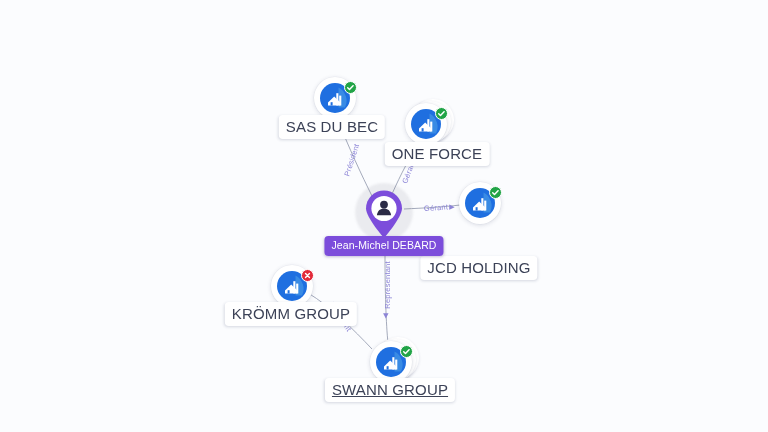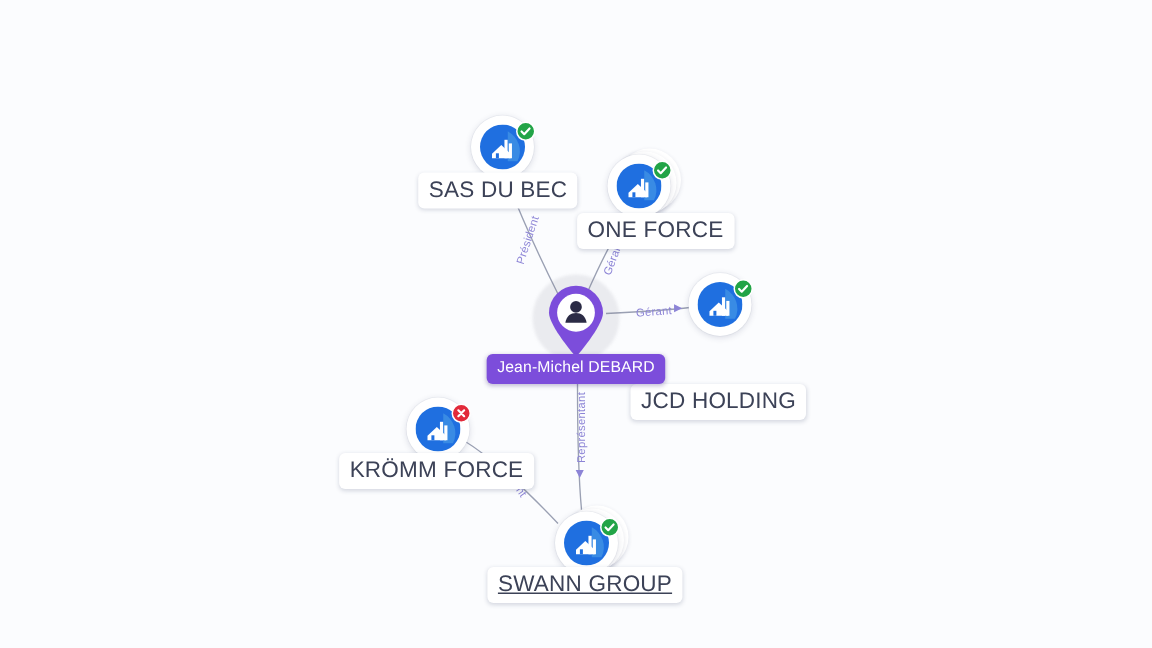"KRÖMM FORCE" div.node-label { text: FORCE -> GROUP }
